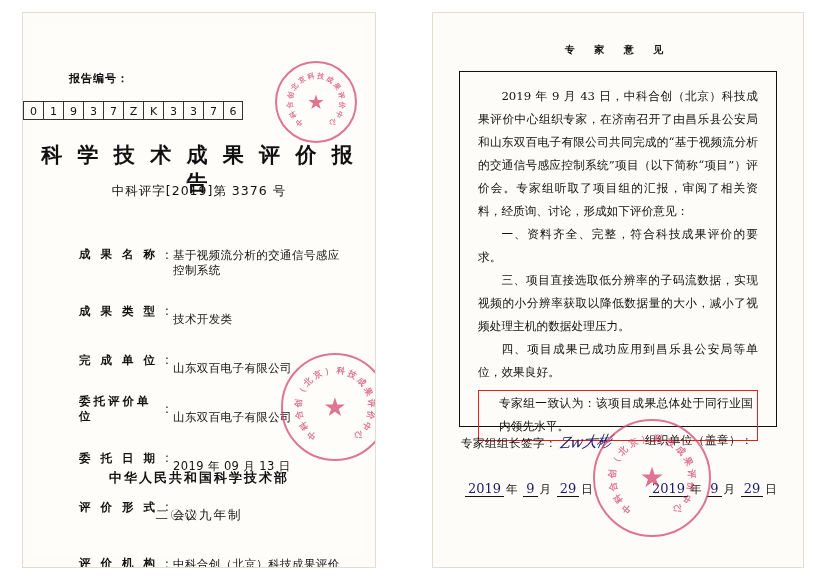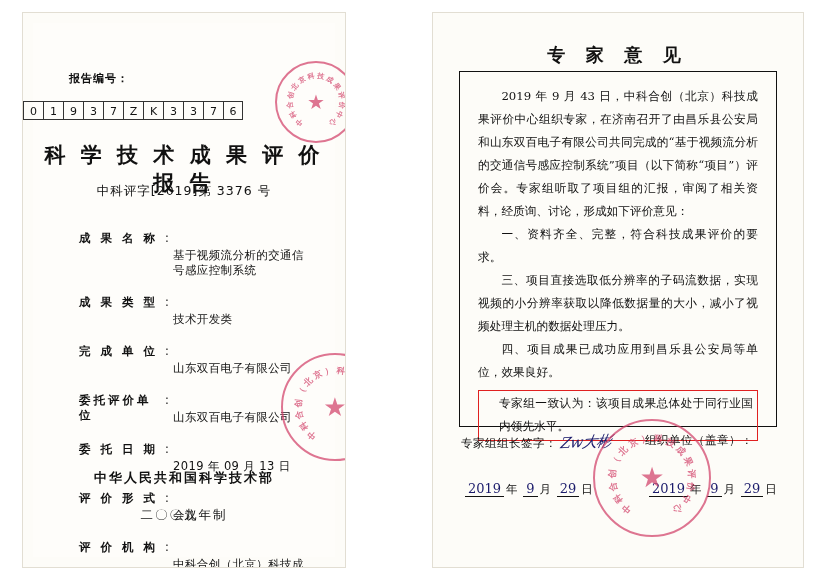"专 家 意 见" .opinion-title { font-family: Liberation Serif, serif -> none; font-size: 18px -> 10px }
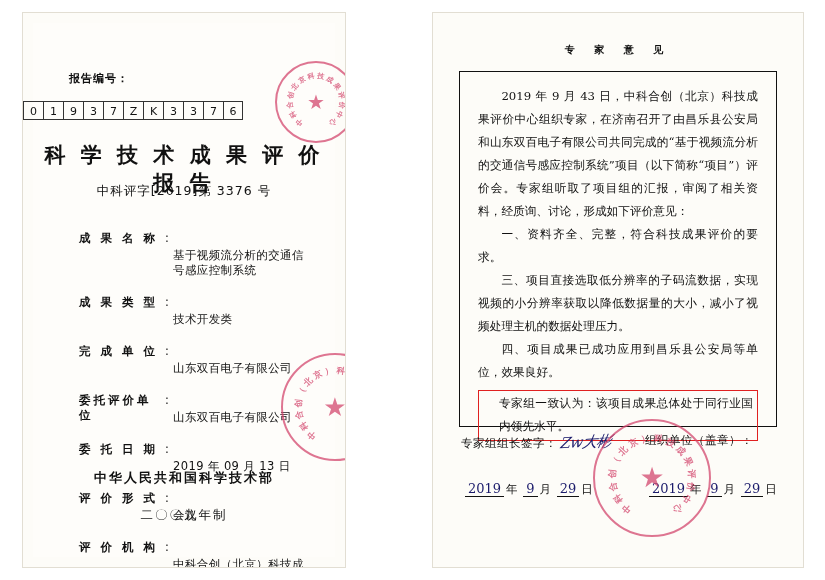"报告编号：" .doc-left { width: 324px -> 354px }
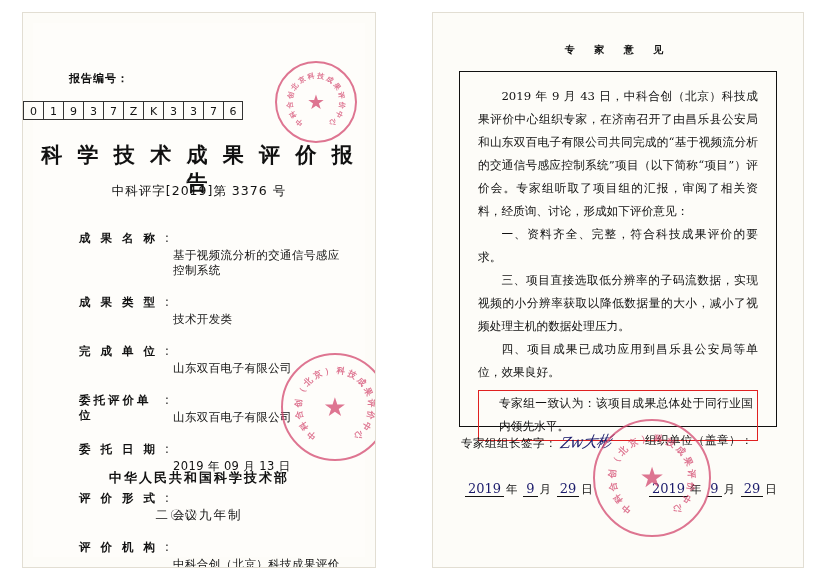"成 果 名 称" .field-row { align-items: flex-start -> center }
